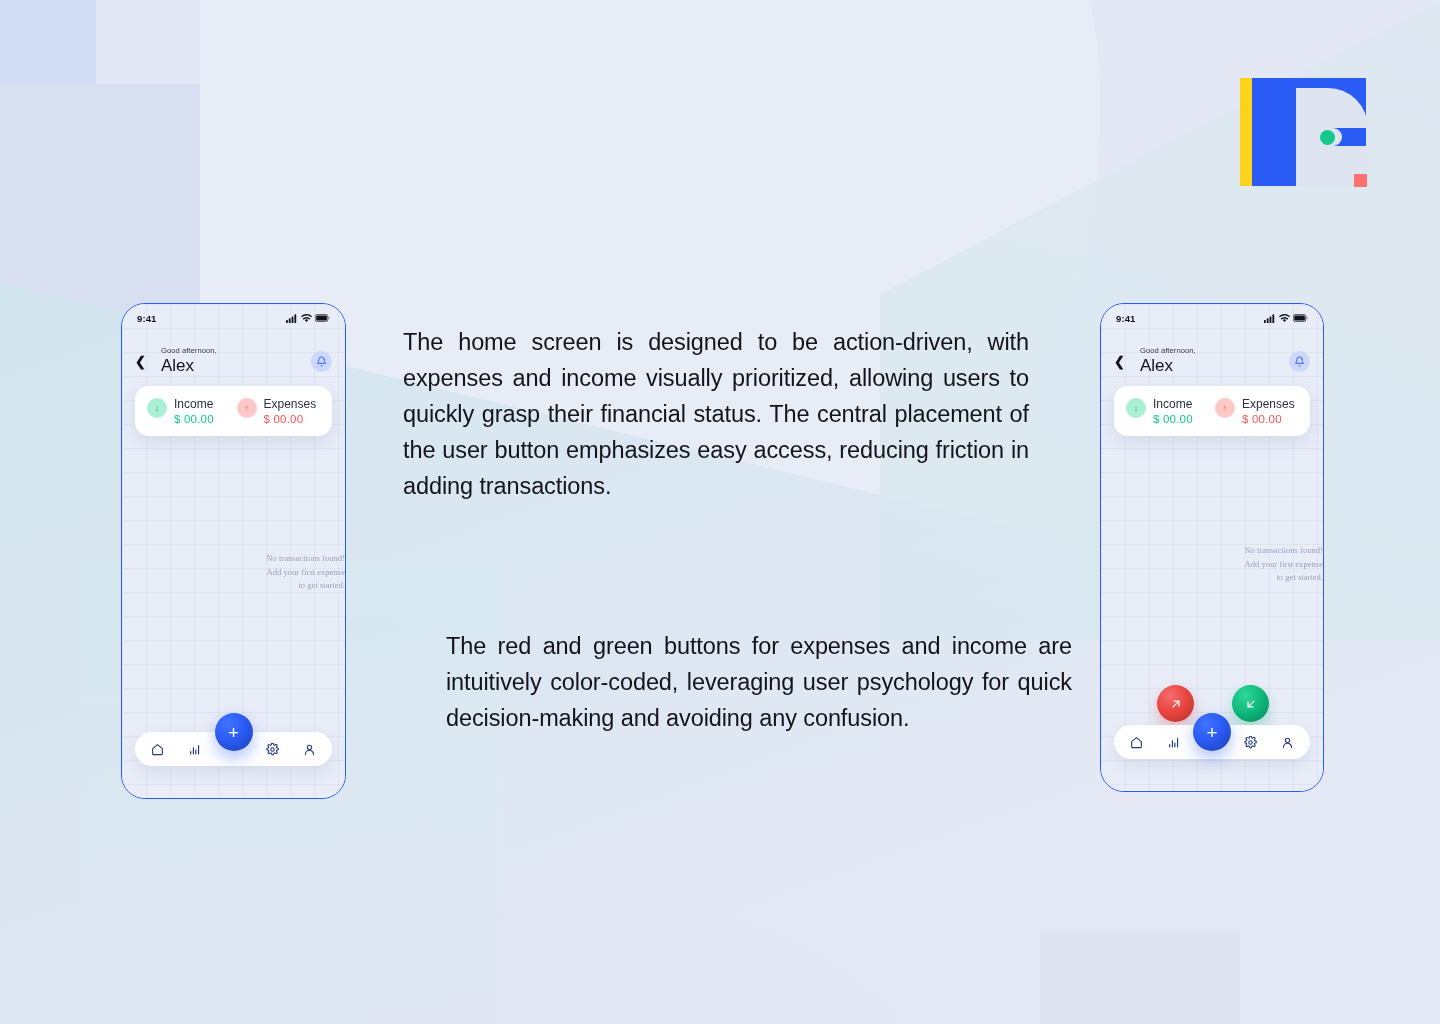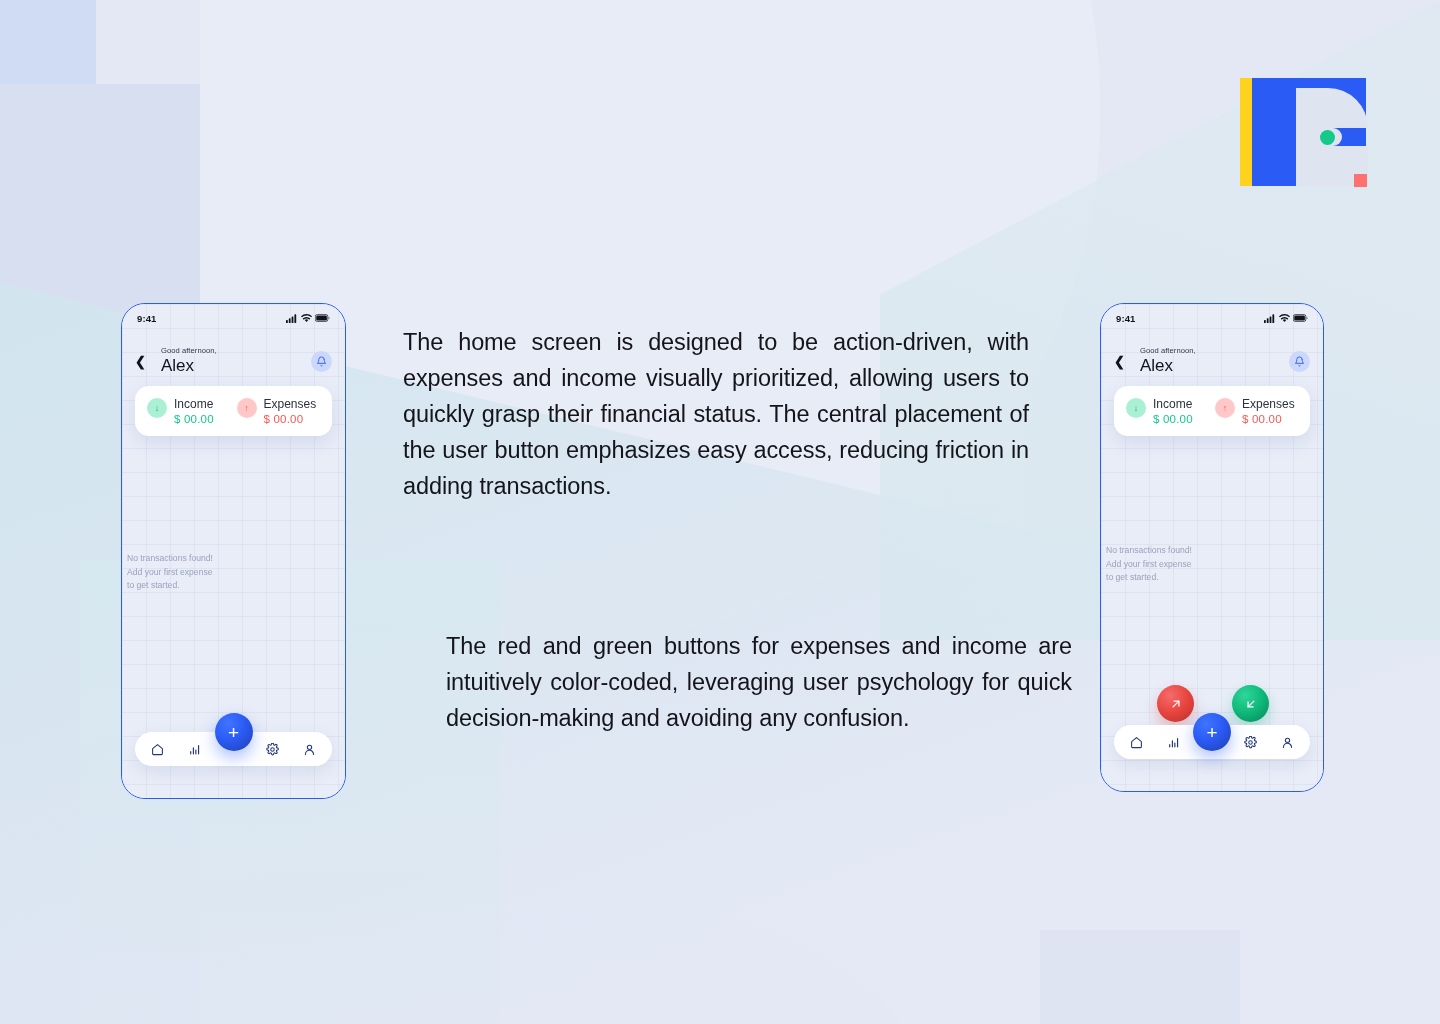"No transactions found!" .empty { font-family: none -> Liberation Serif, serif; left: 5px -> 16px; text-align: left -> right }
